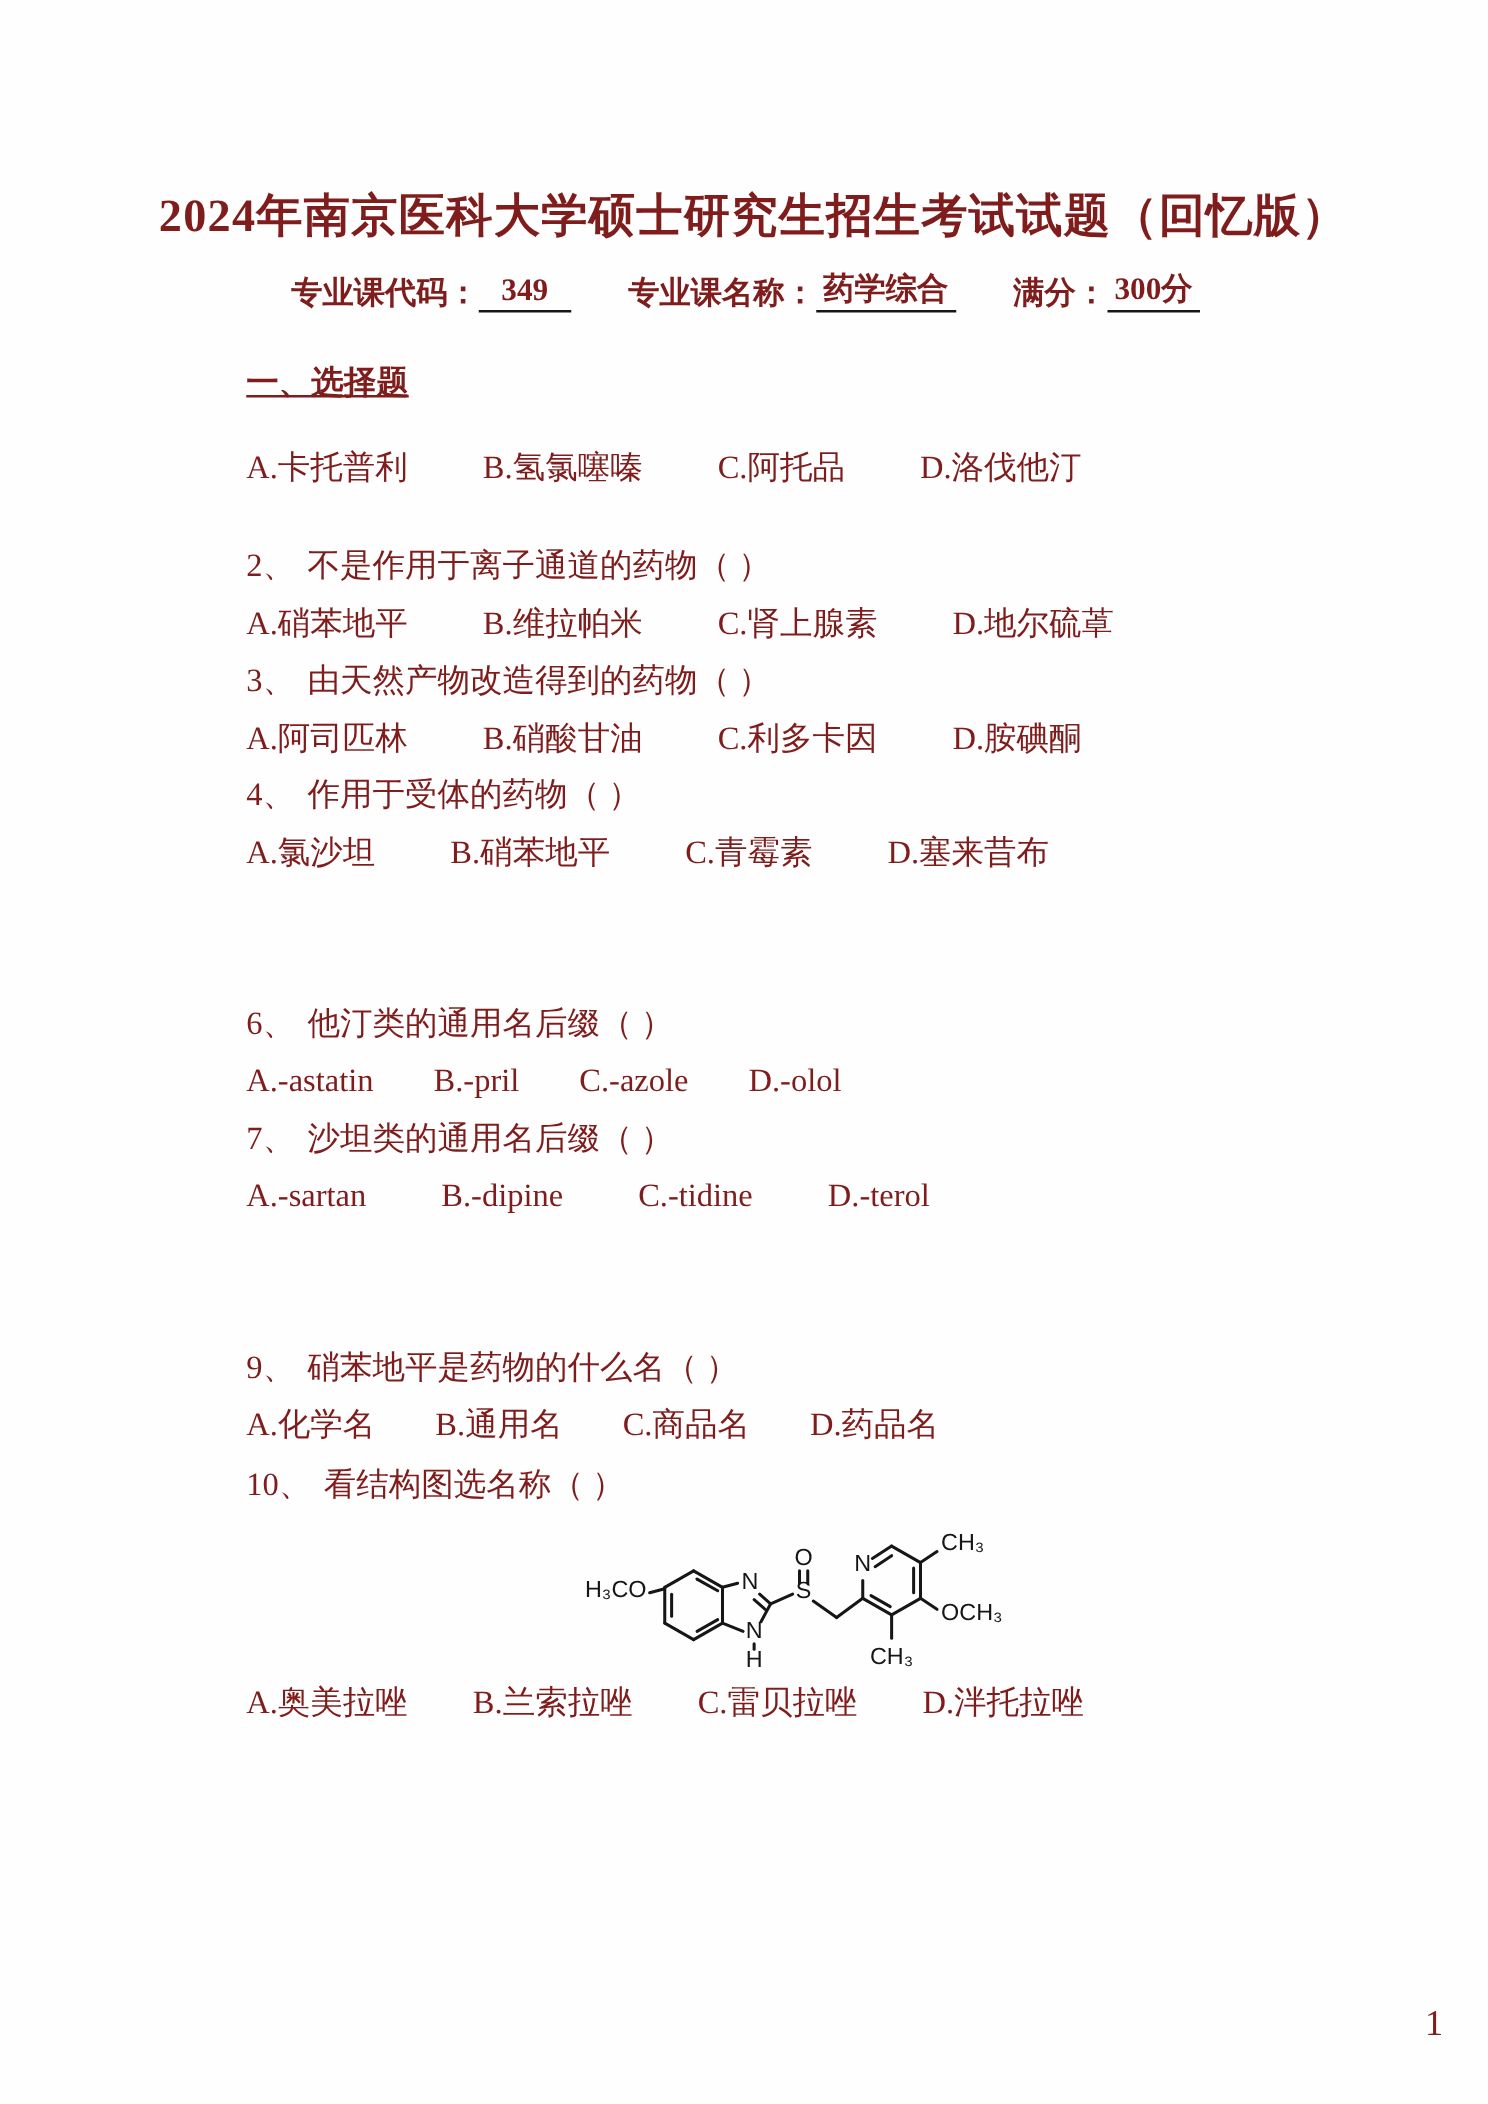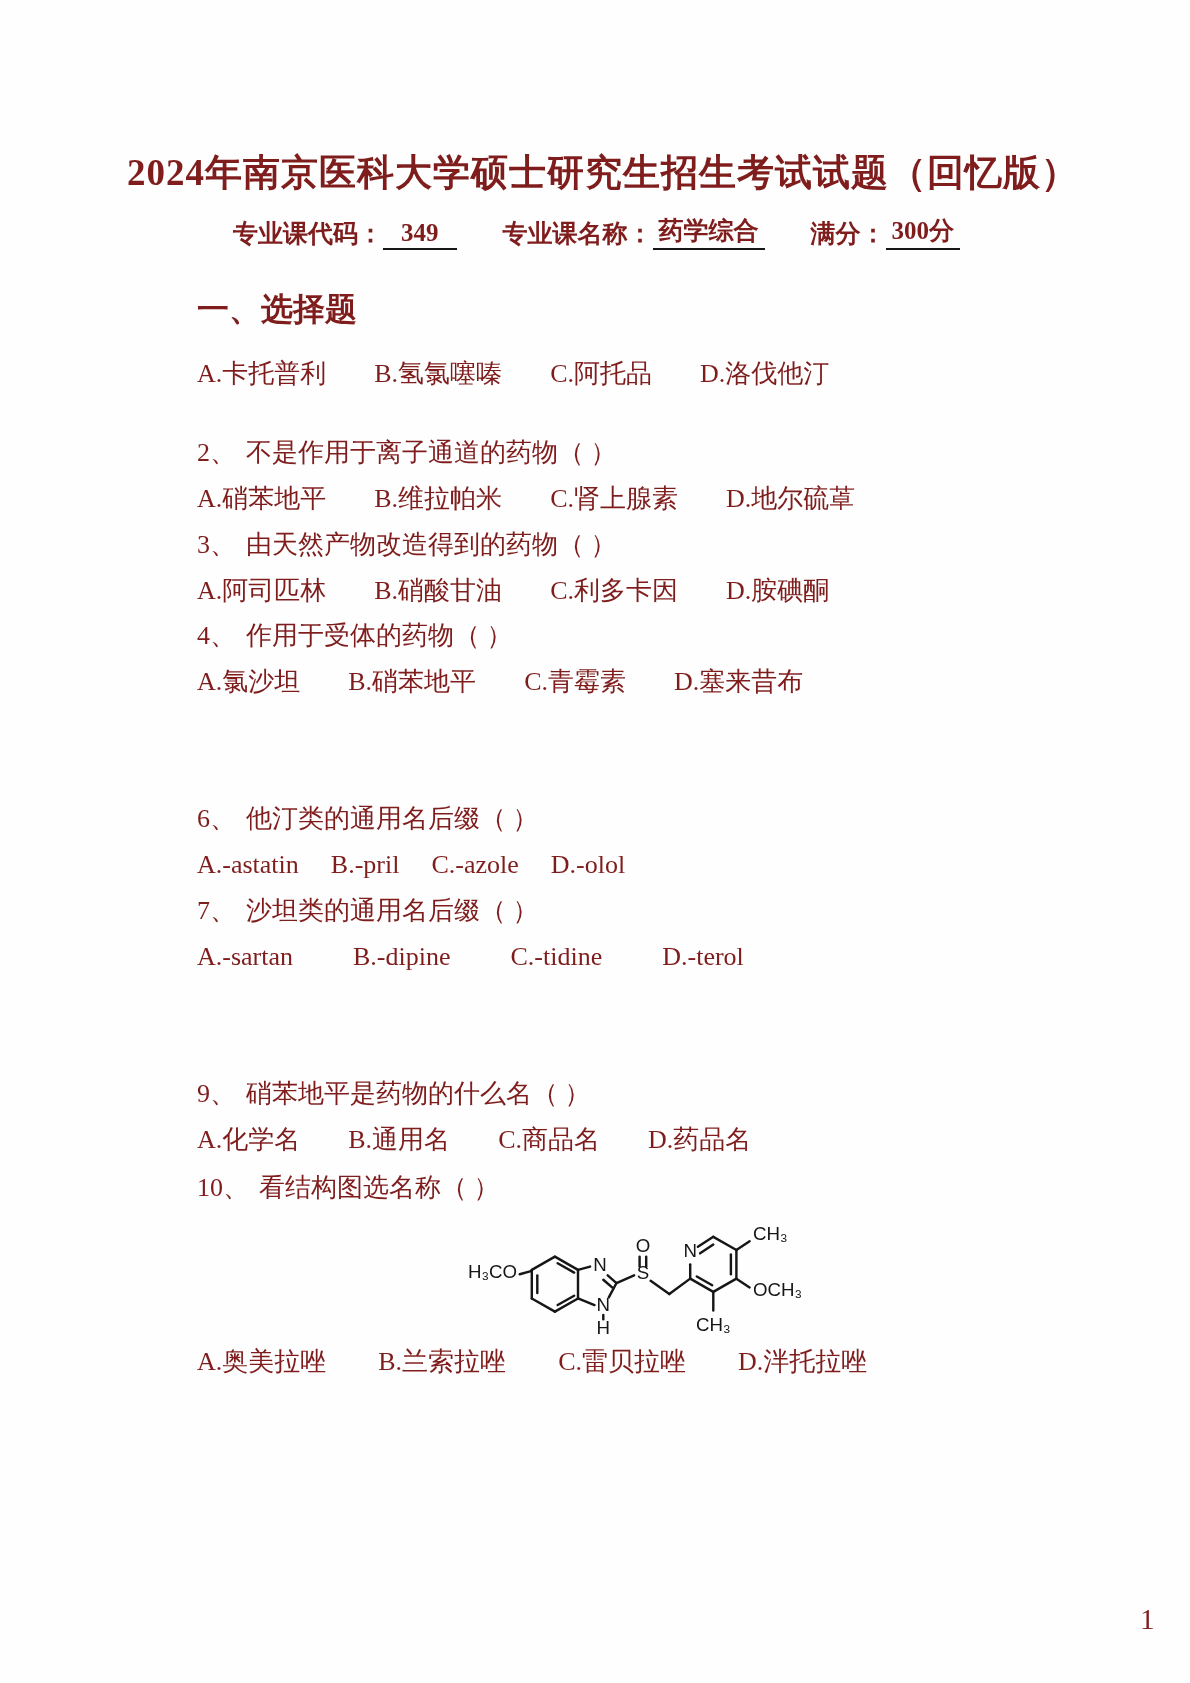"一、选择题" .section-heading { font-size: 32px -> 26px; text-decoration: none -> underline }
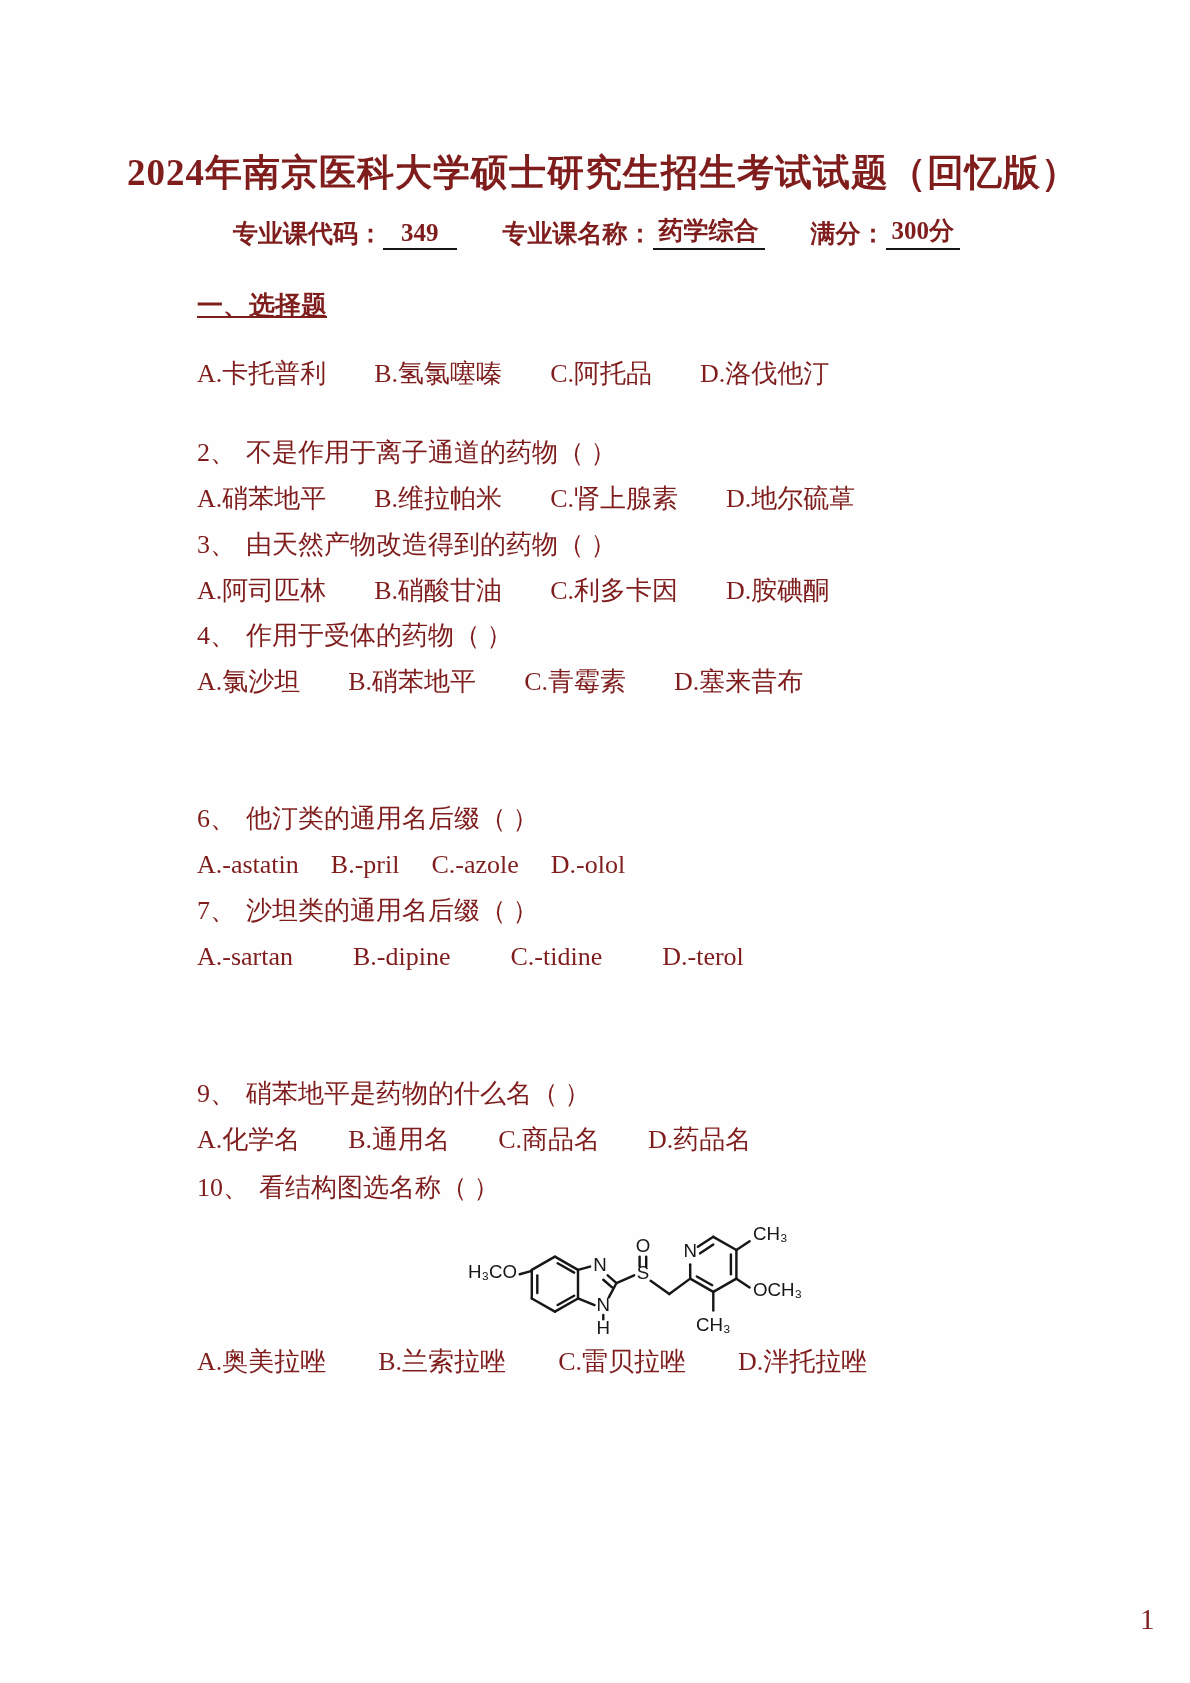"A.卡托普利" .opts { gap: 48px -> 60px }
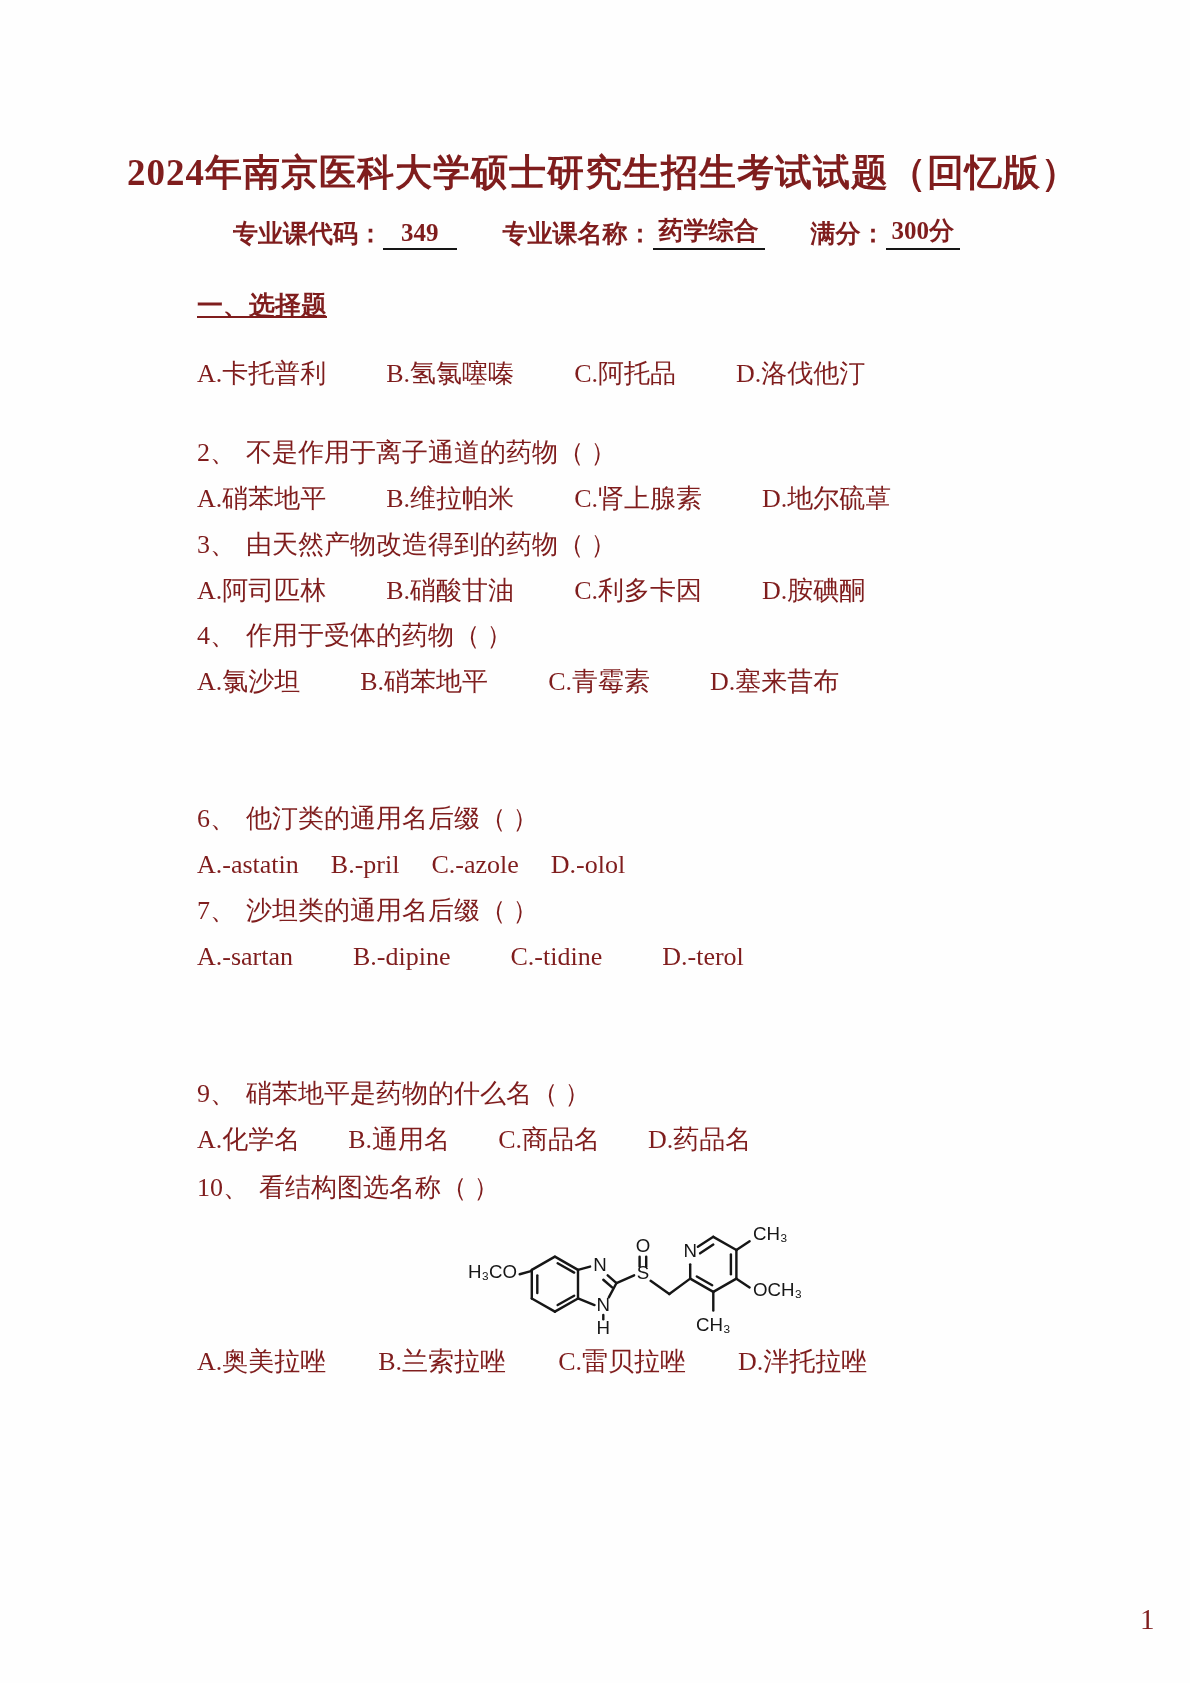"A.-astatin" div.opts { gap: 32px -> 48px }
